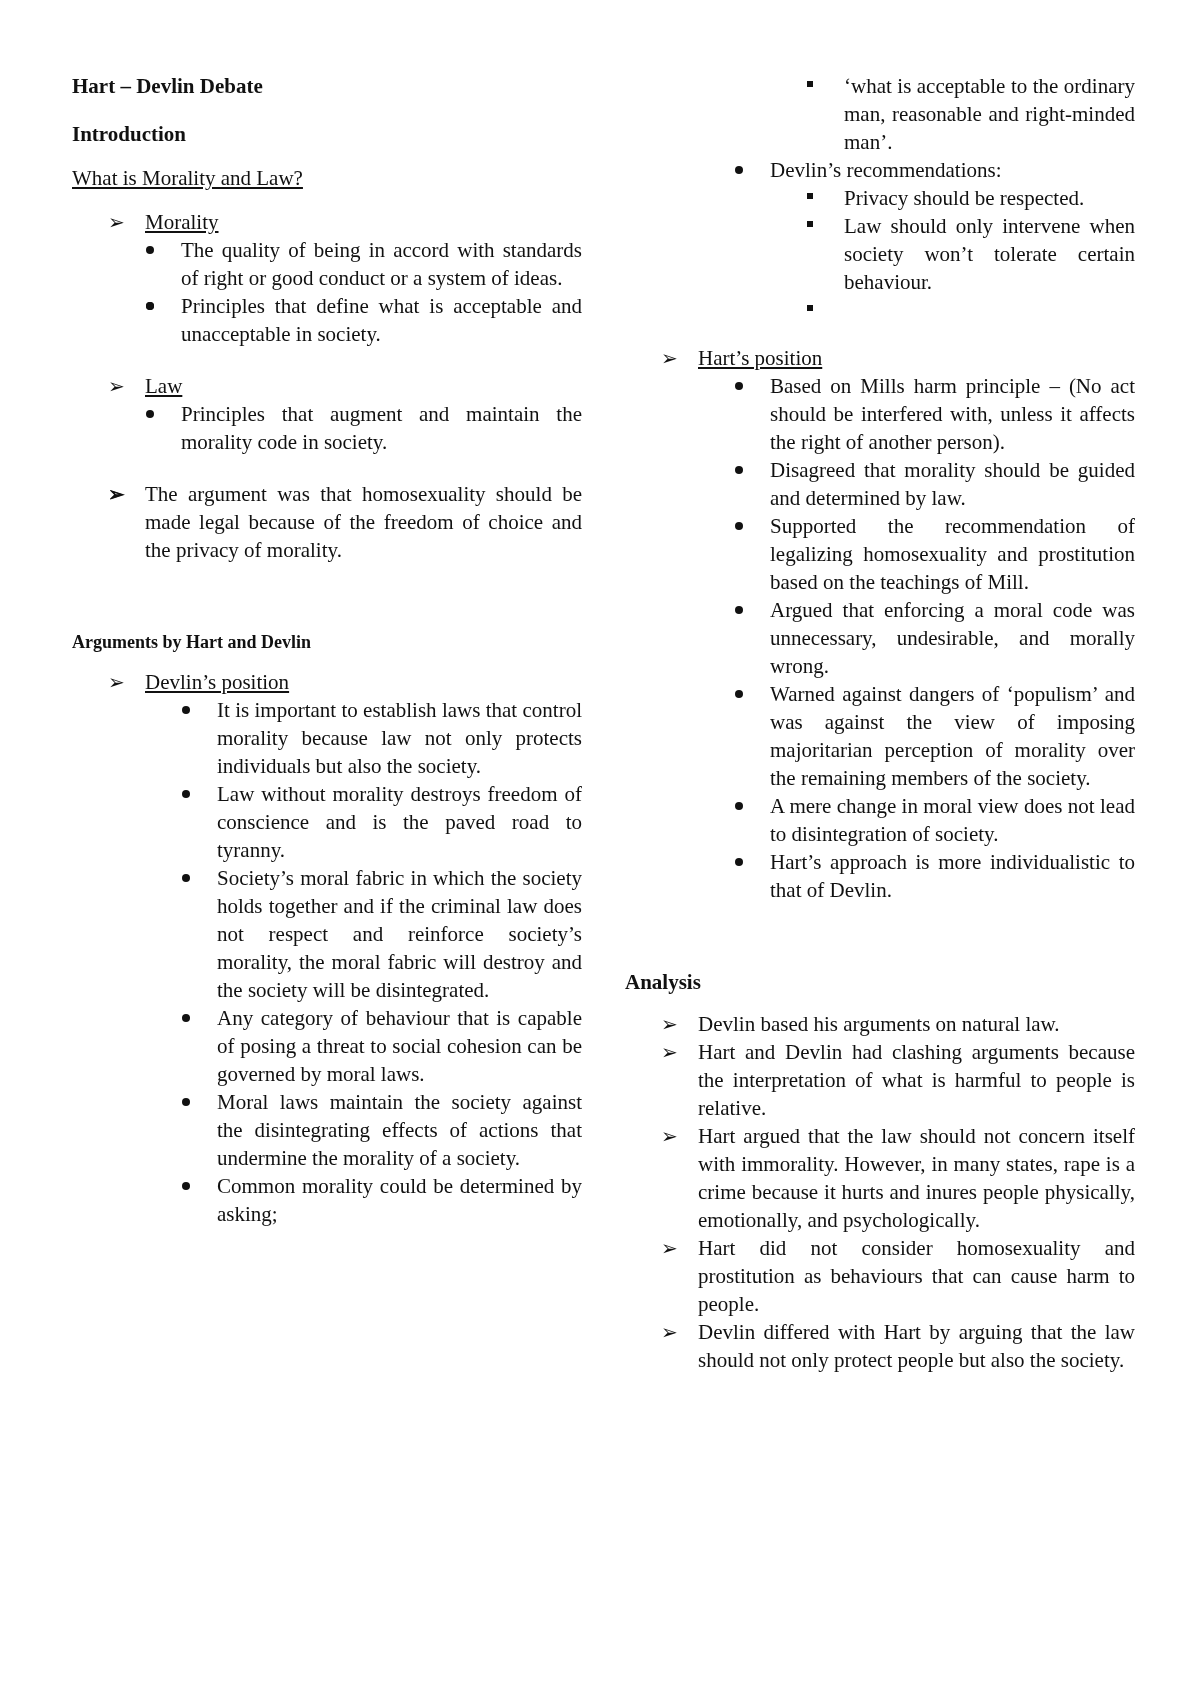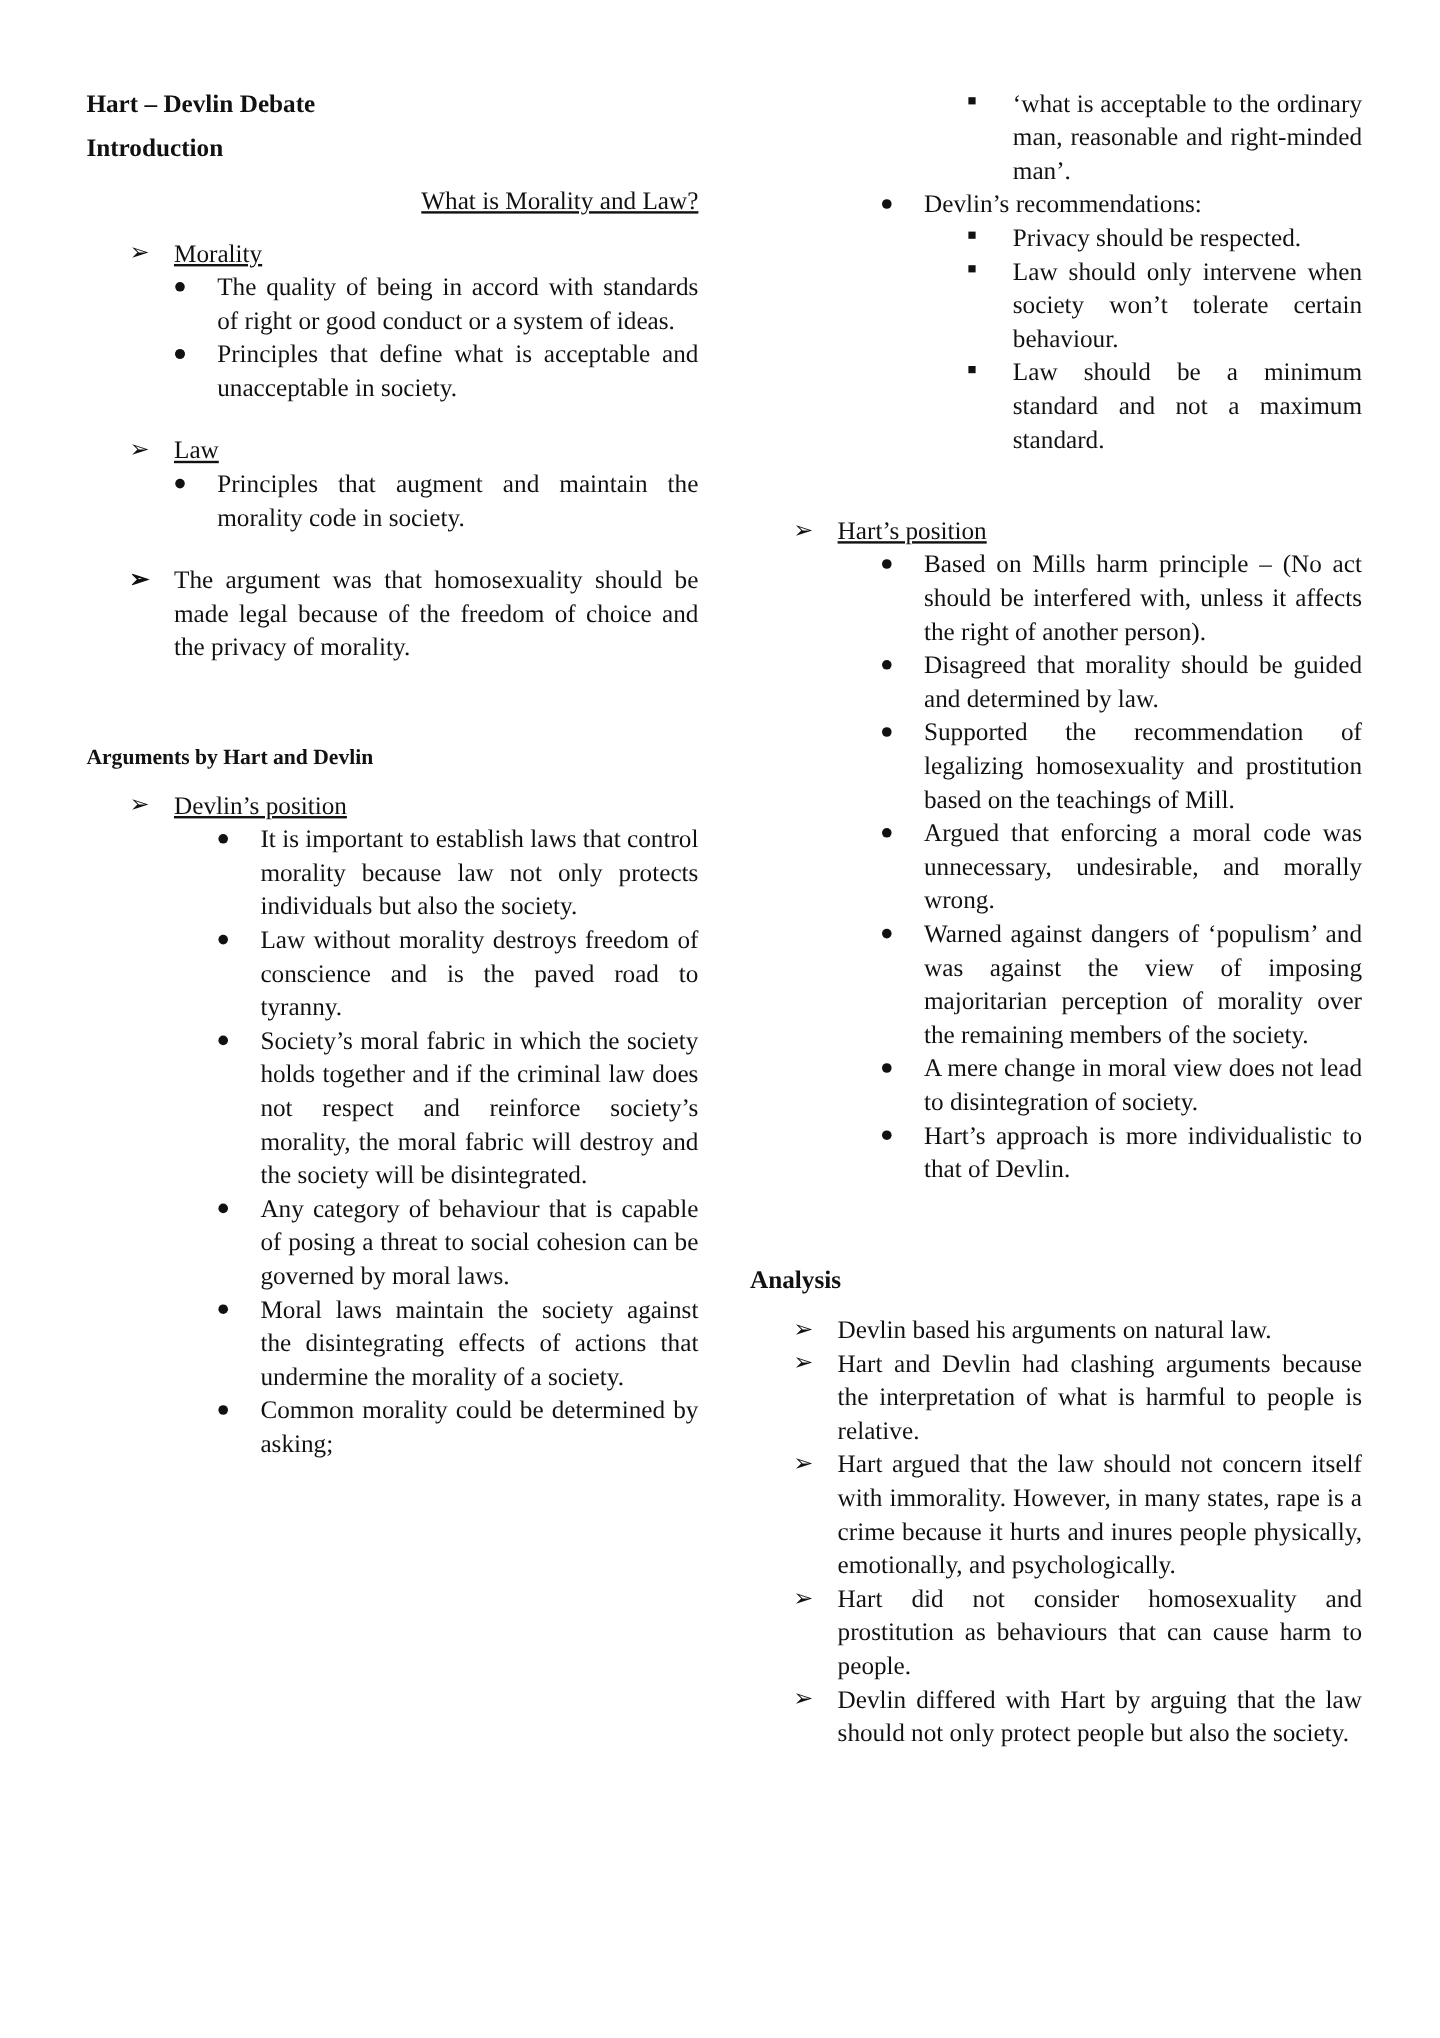"Hart – Devlin Debate" .h-title { margin-bottom: 9px -> 20px }
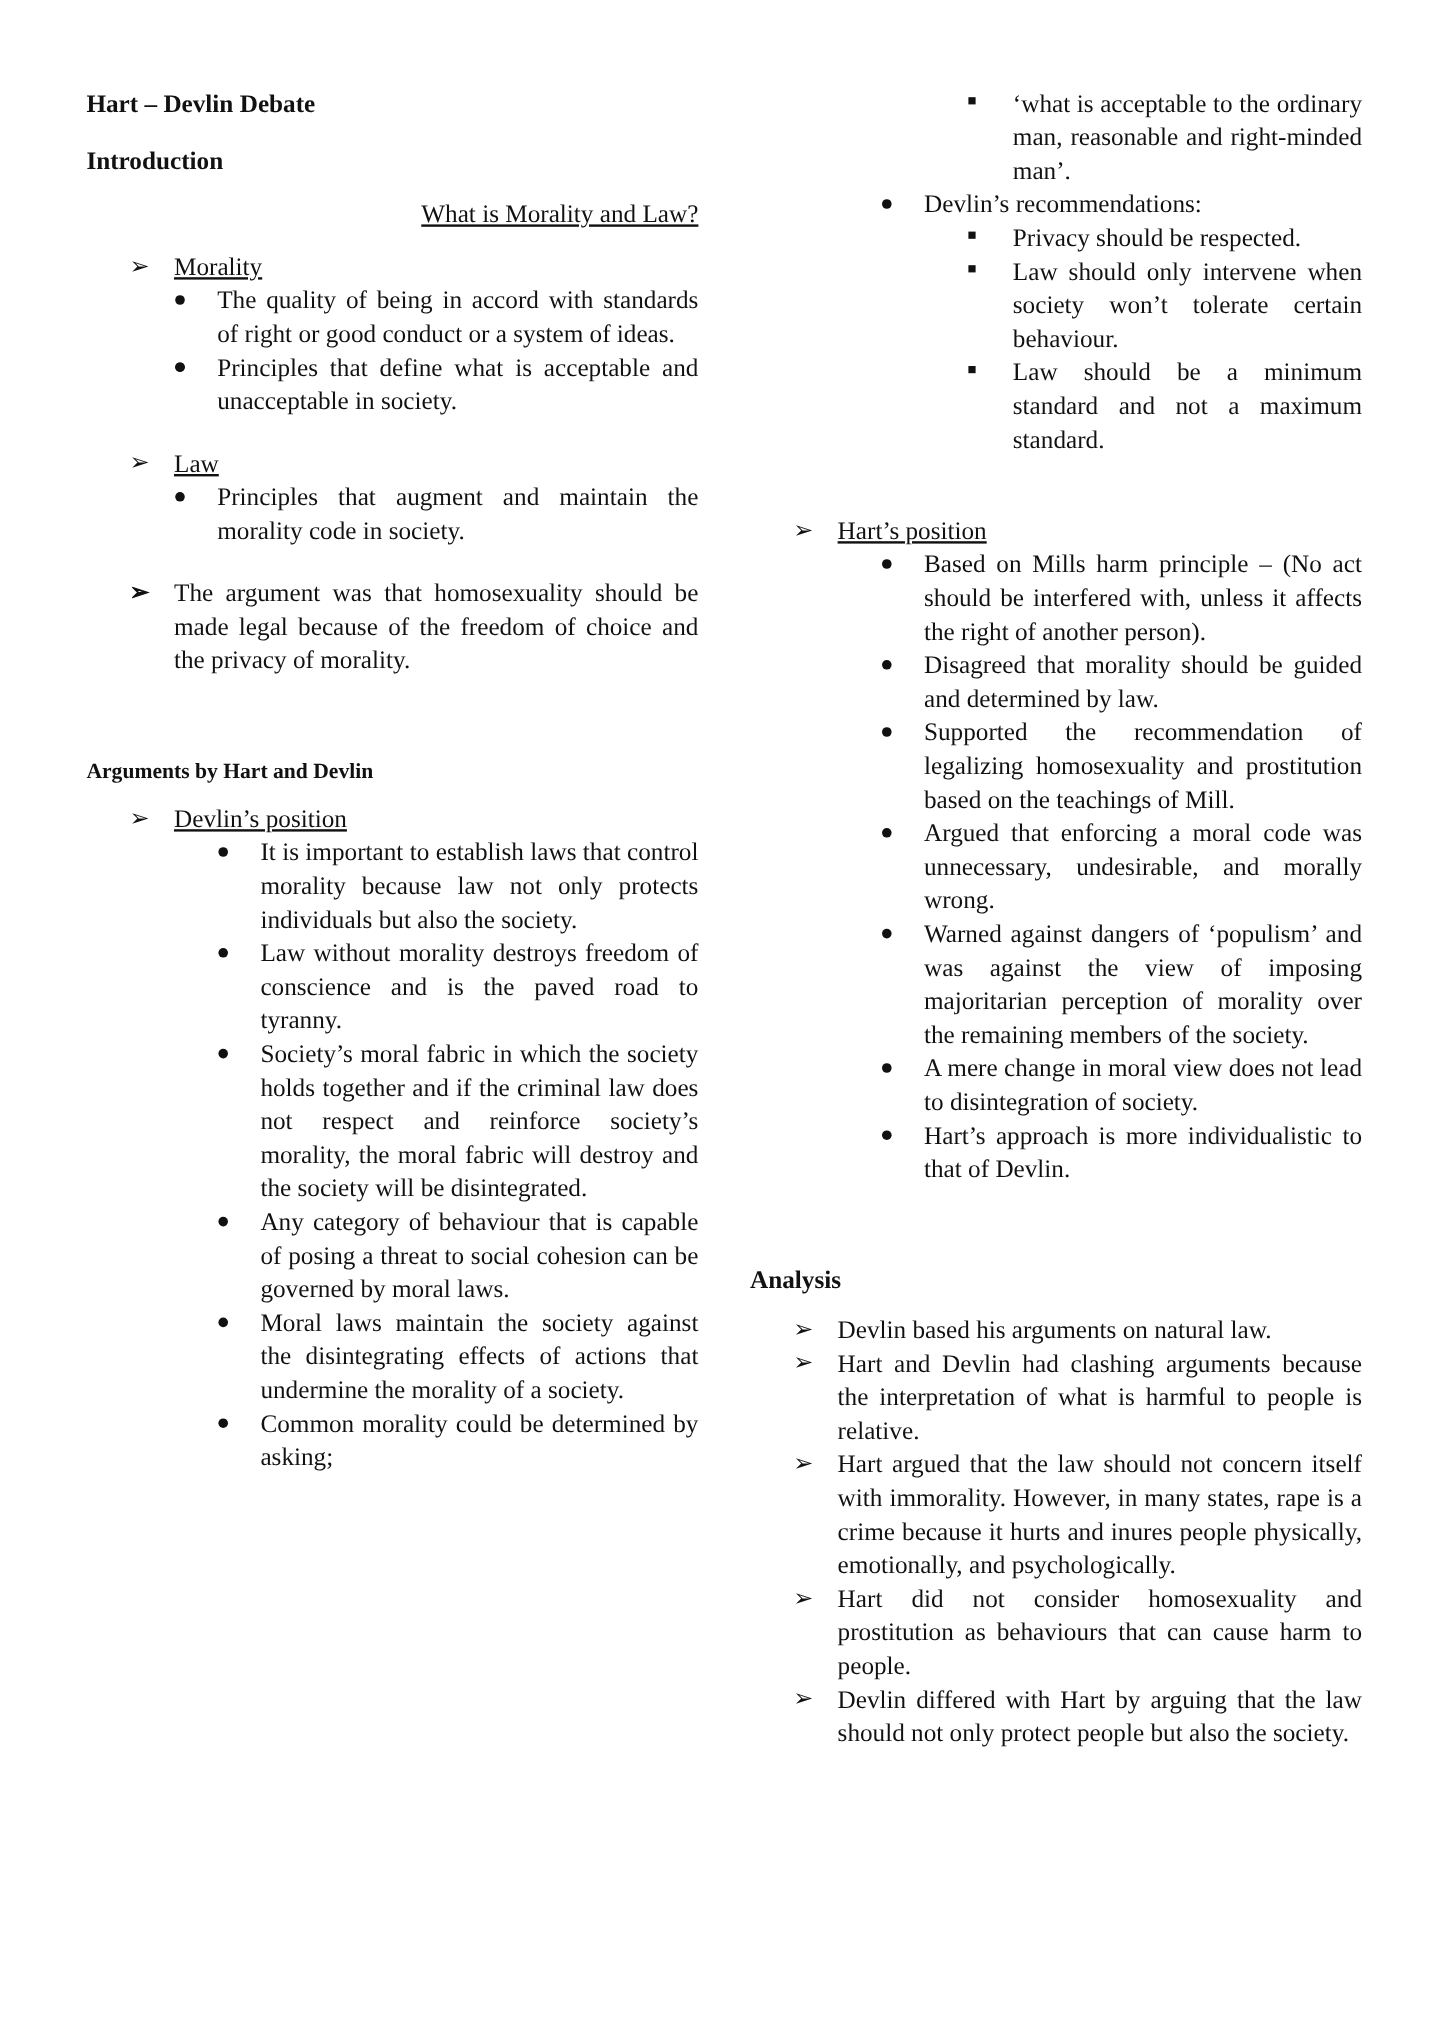"What is Morality and Law?" .sub-title { text-align: right -> none }
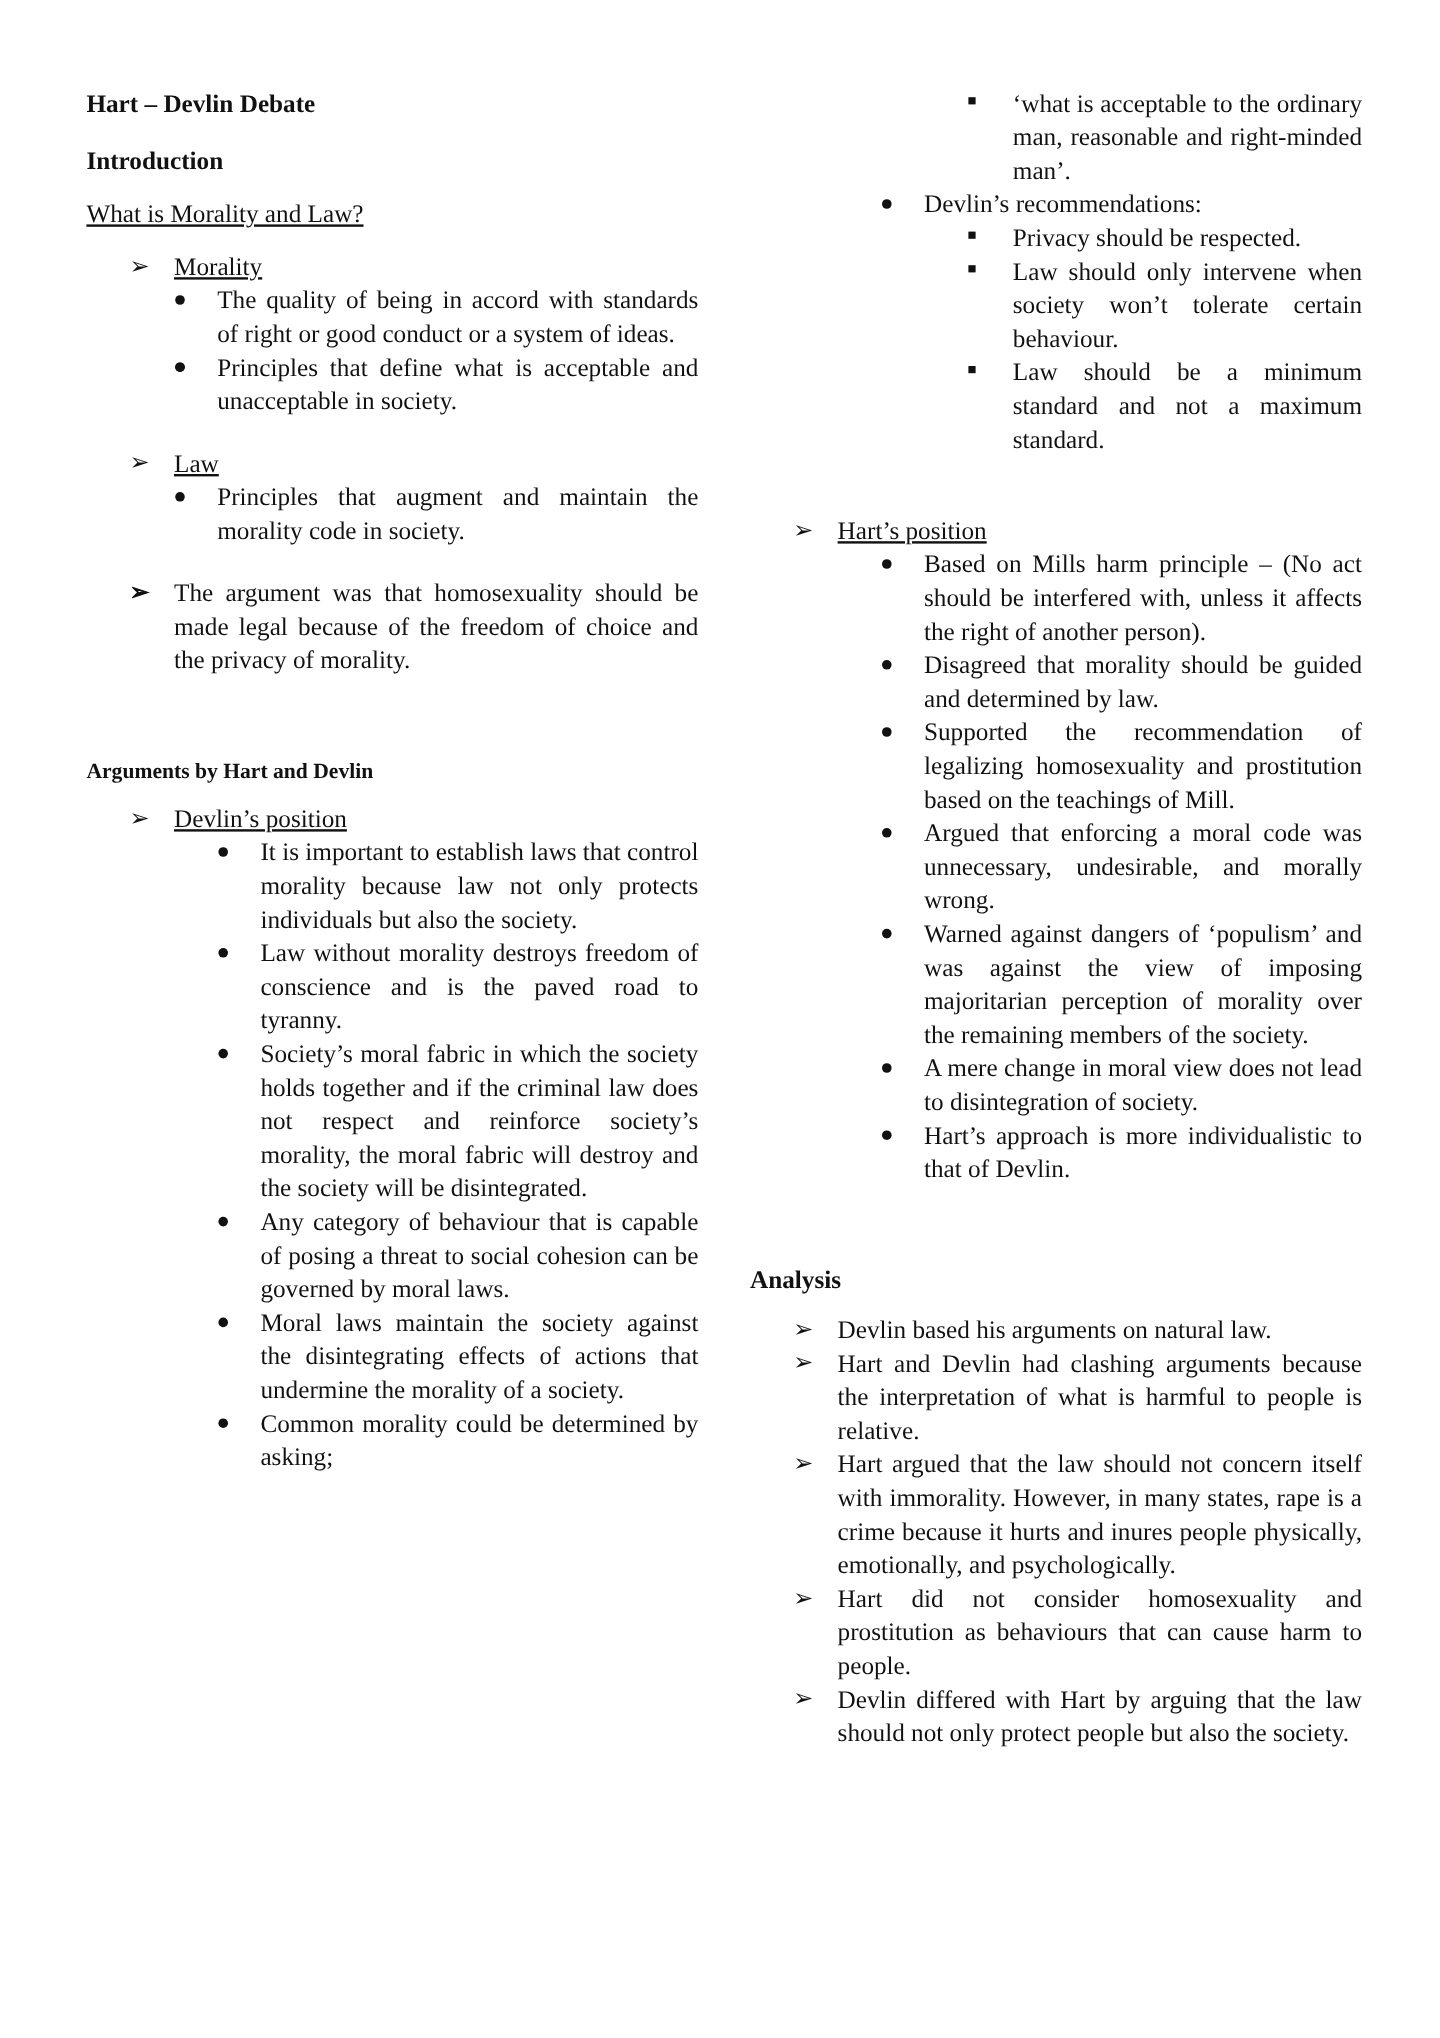"Law should be a minimum" span.txt { html: <span>Law should be a minimum standard and not a maximum standard.</span> -> none }
